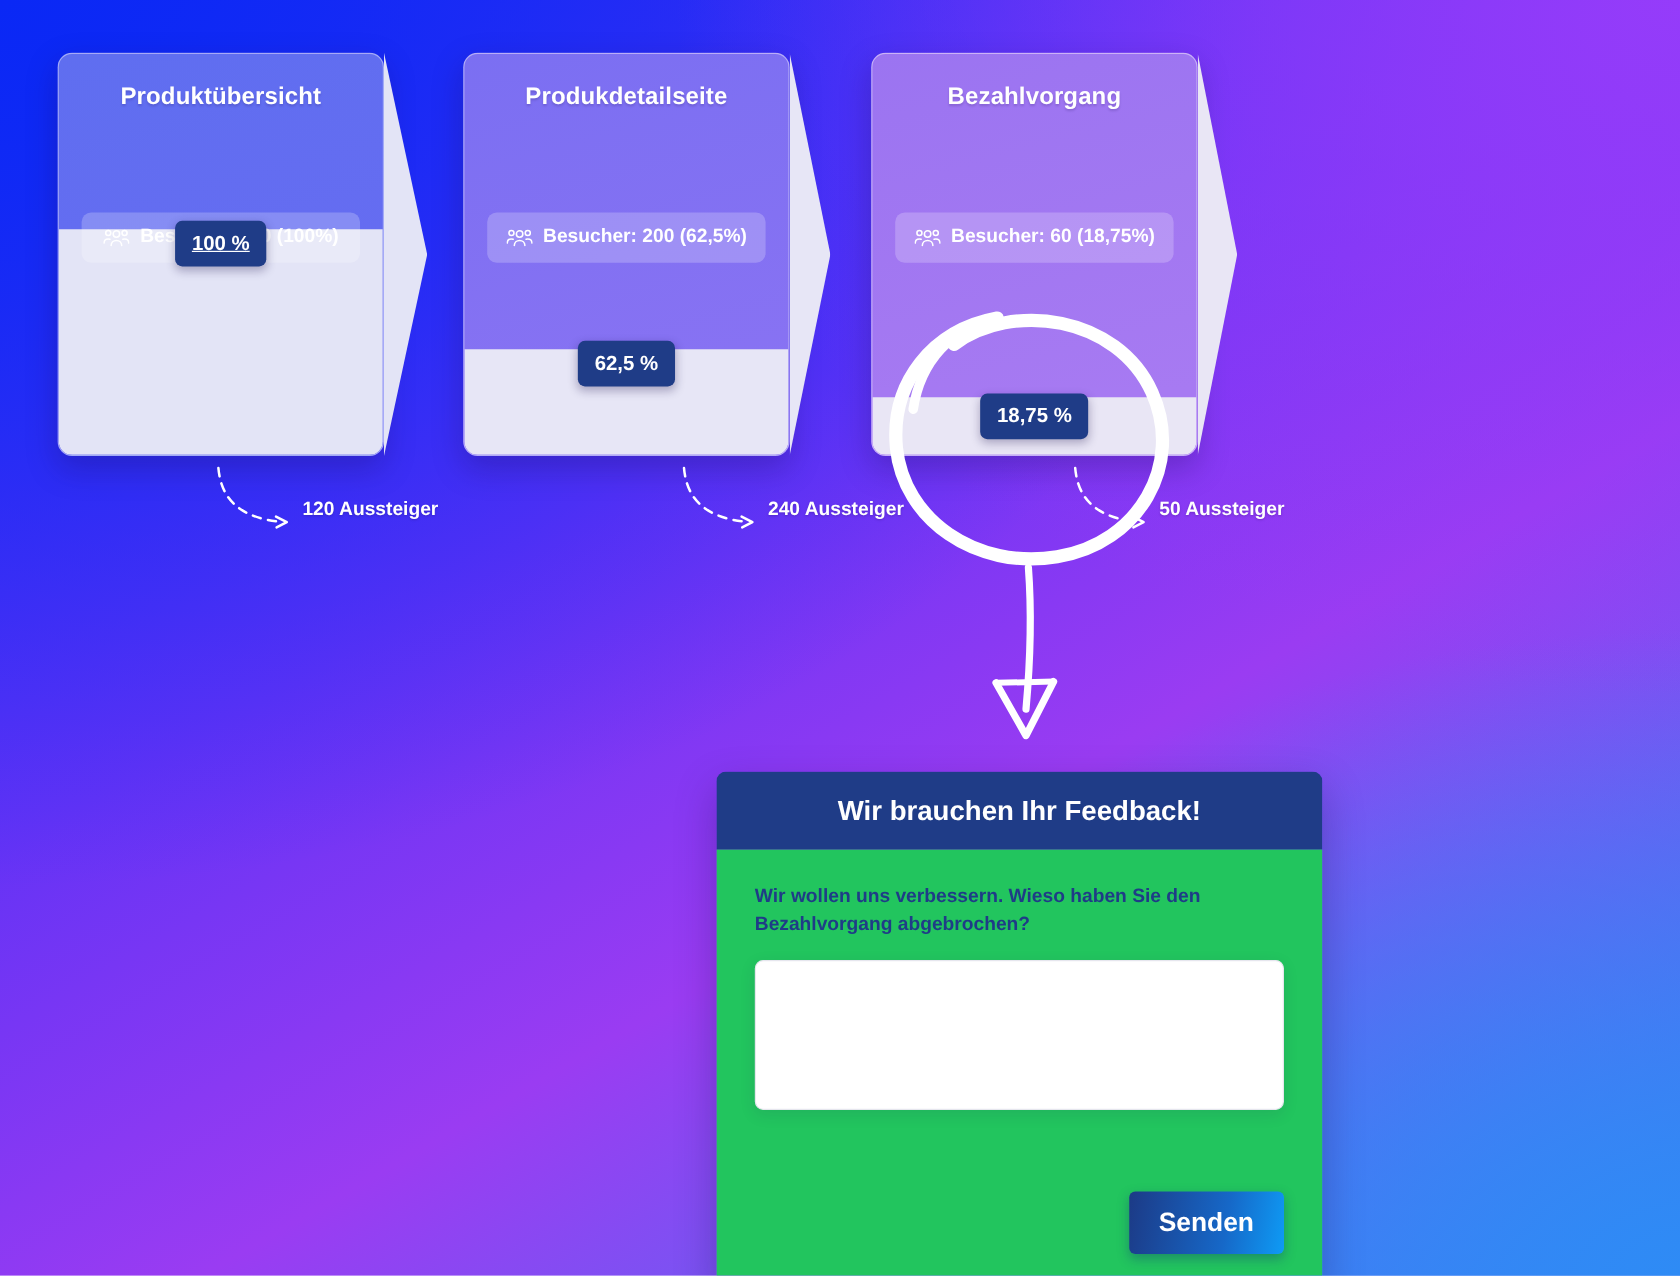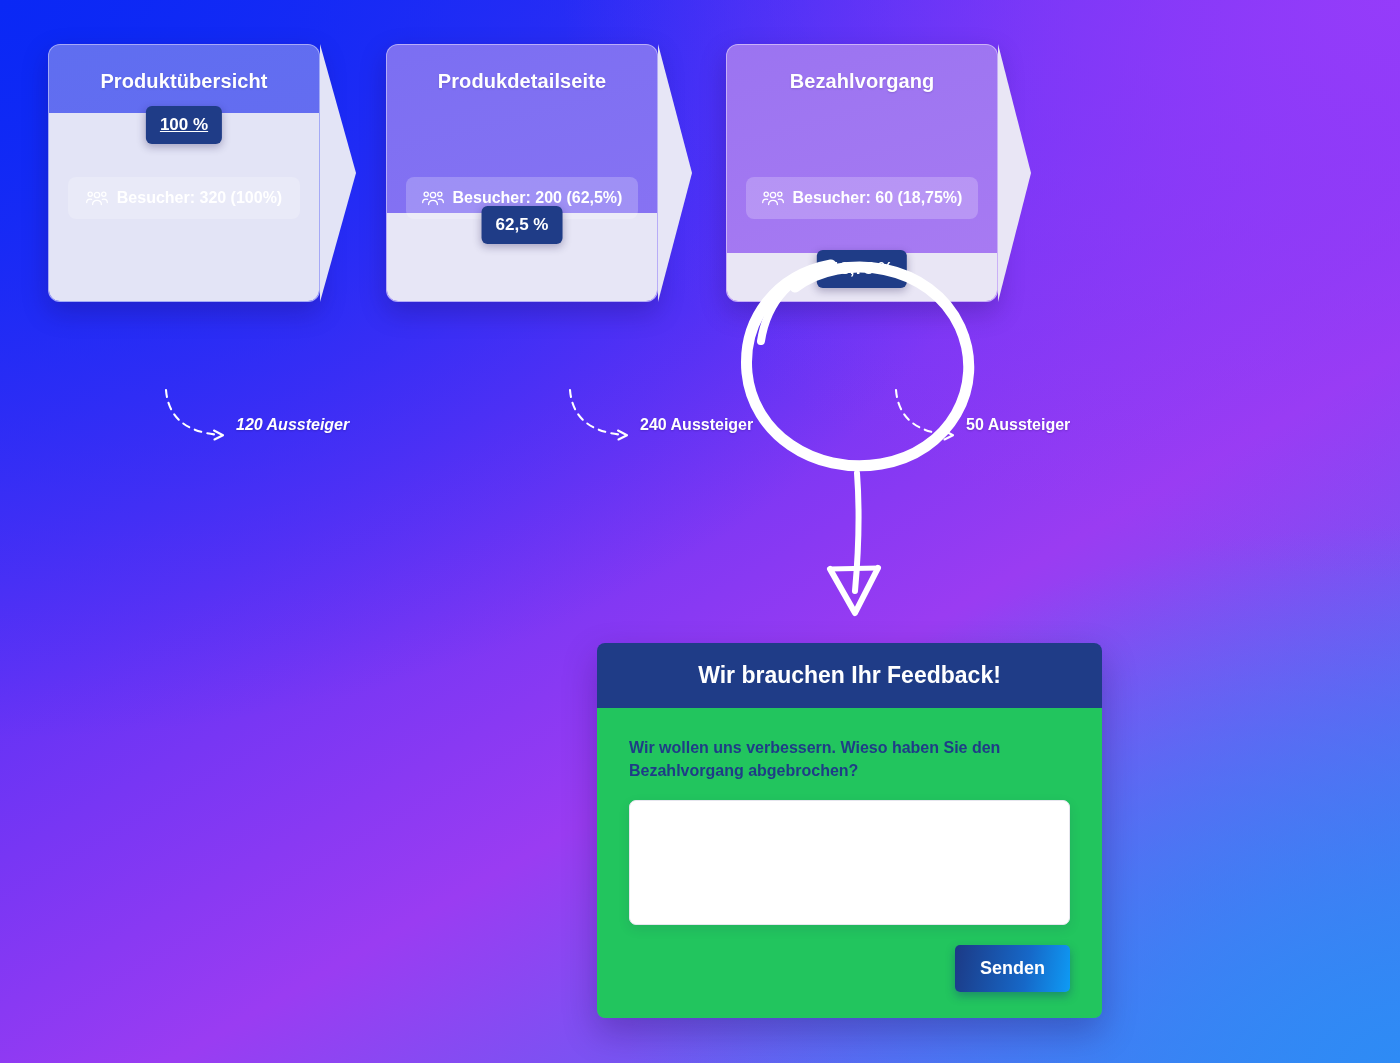"Produktübersicht" .stage { height: 258px -> 336px }
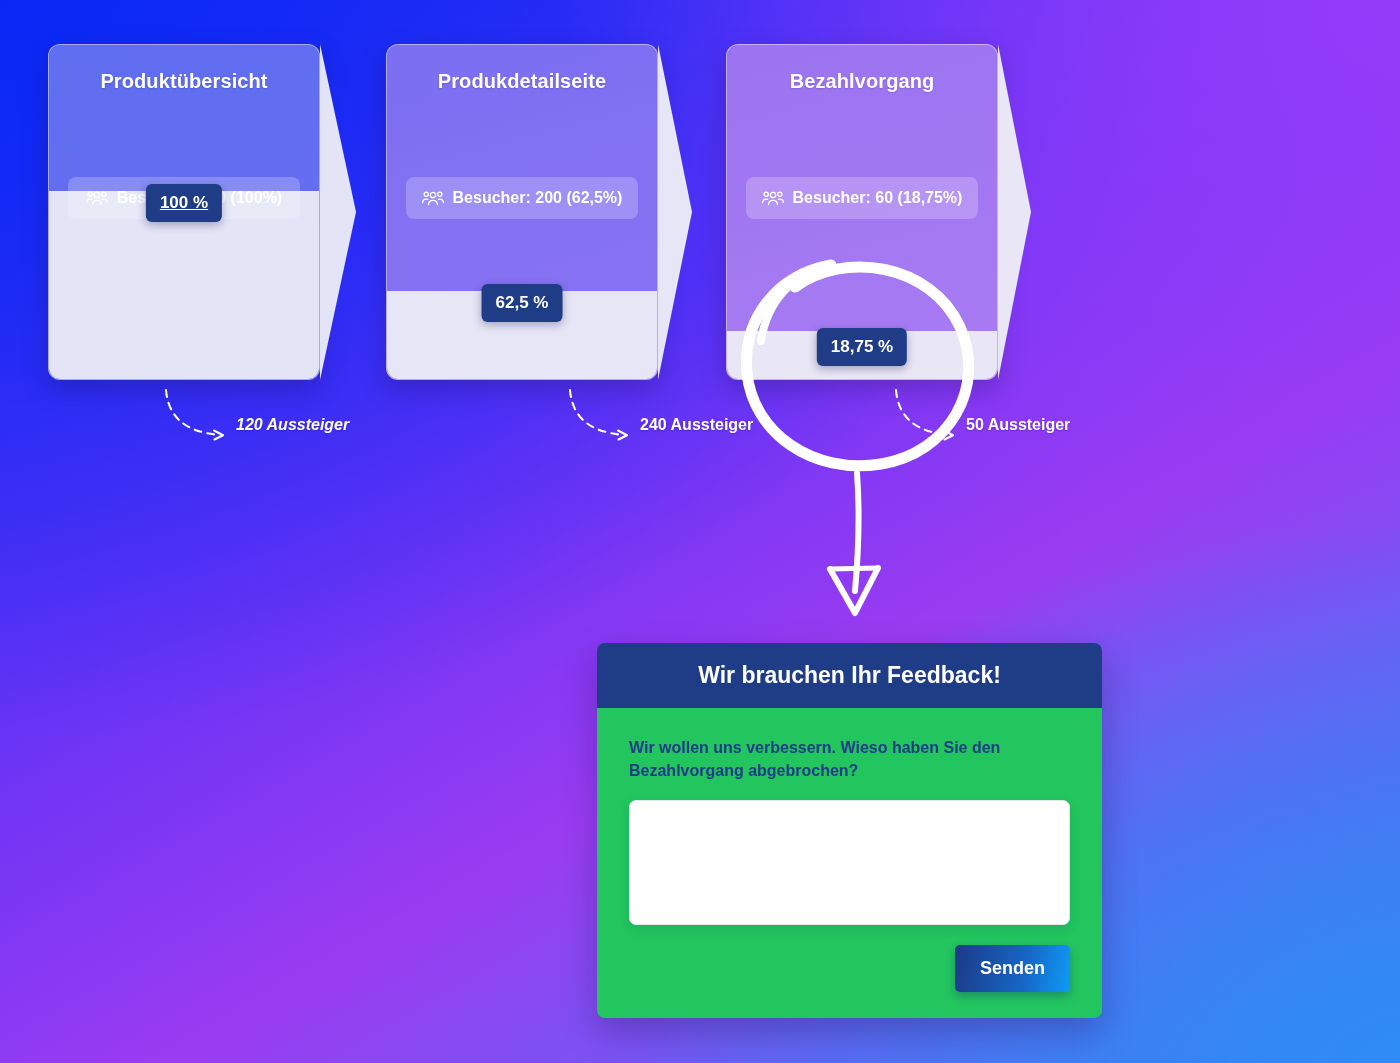"120 Aussteiger" .d0 { font-style: italic -> none; left: 162px -> 178px }
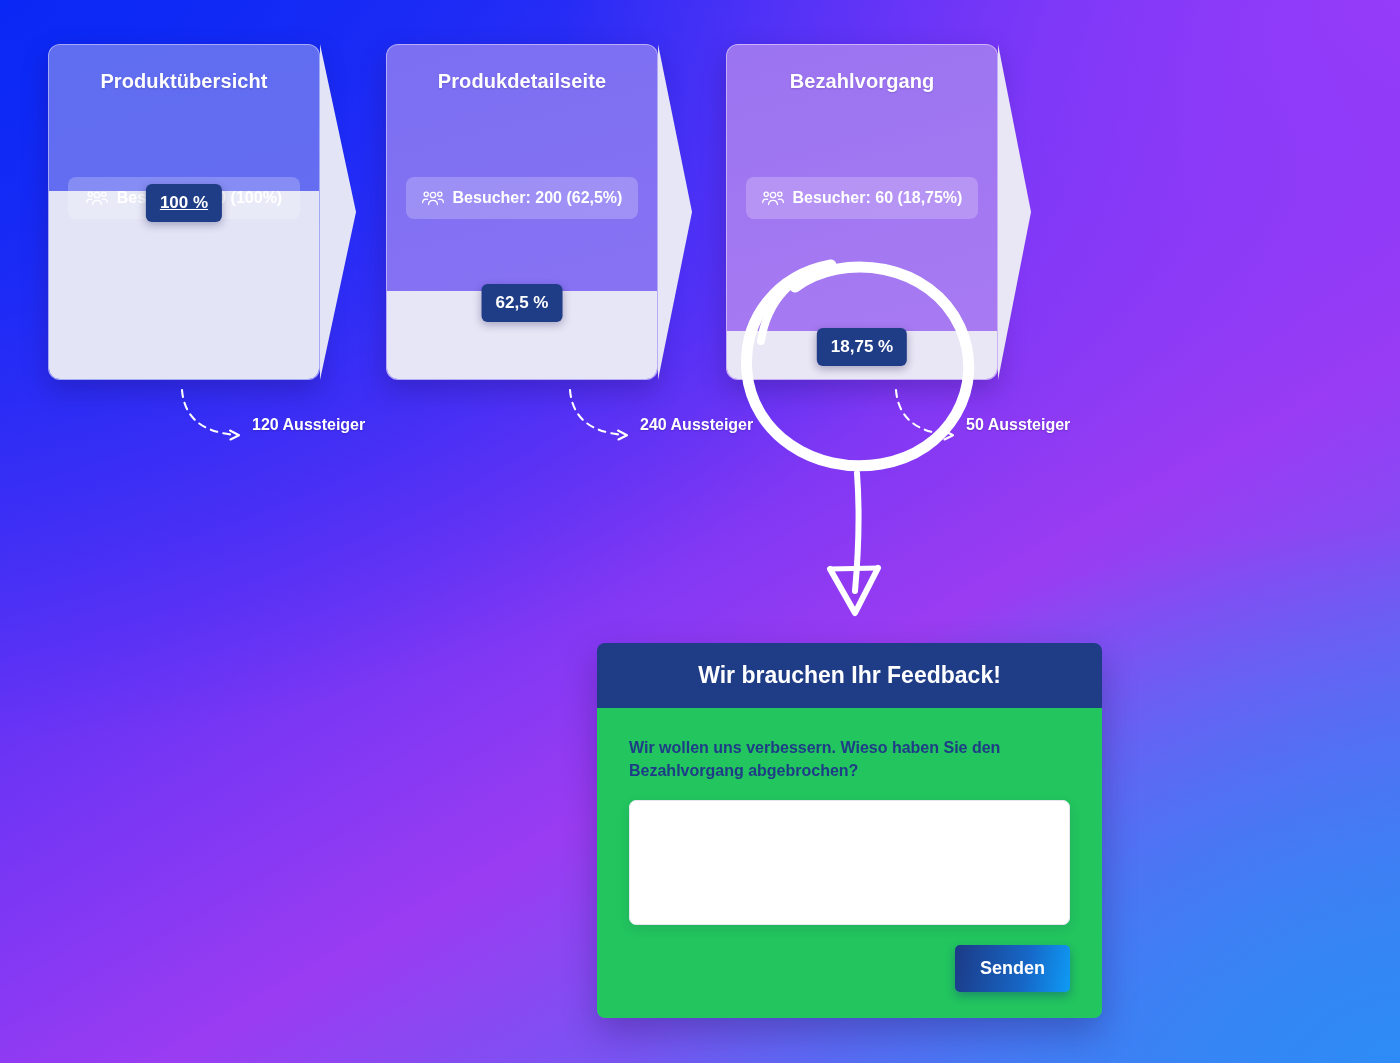"Senden" #send-button { font-size: 18px -> 22px; margin-top: none -> 48px }
